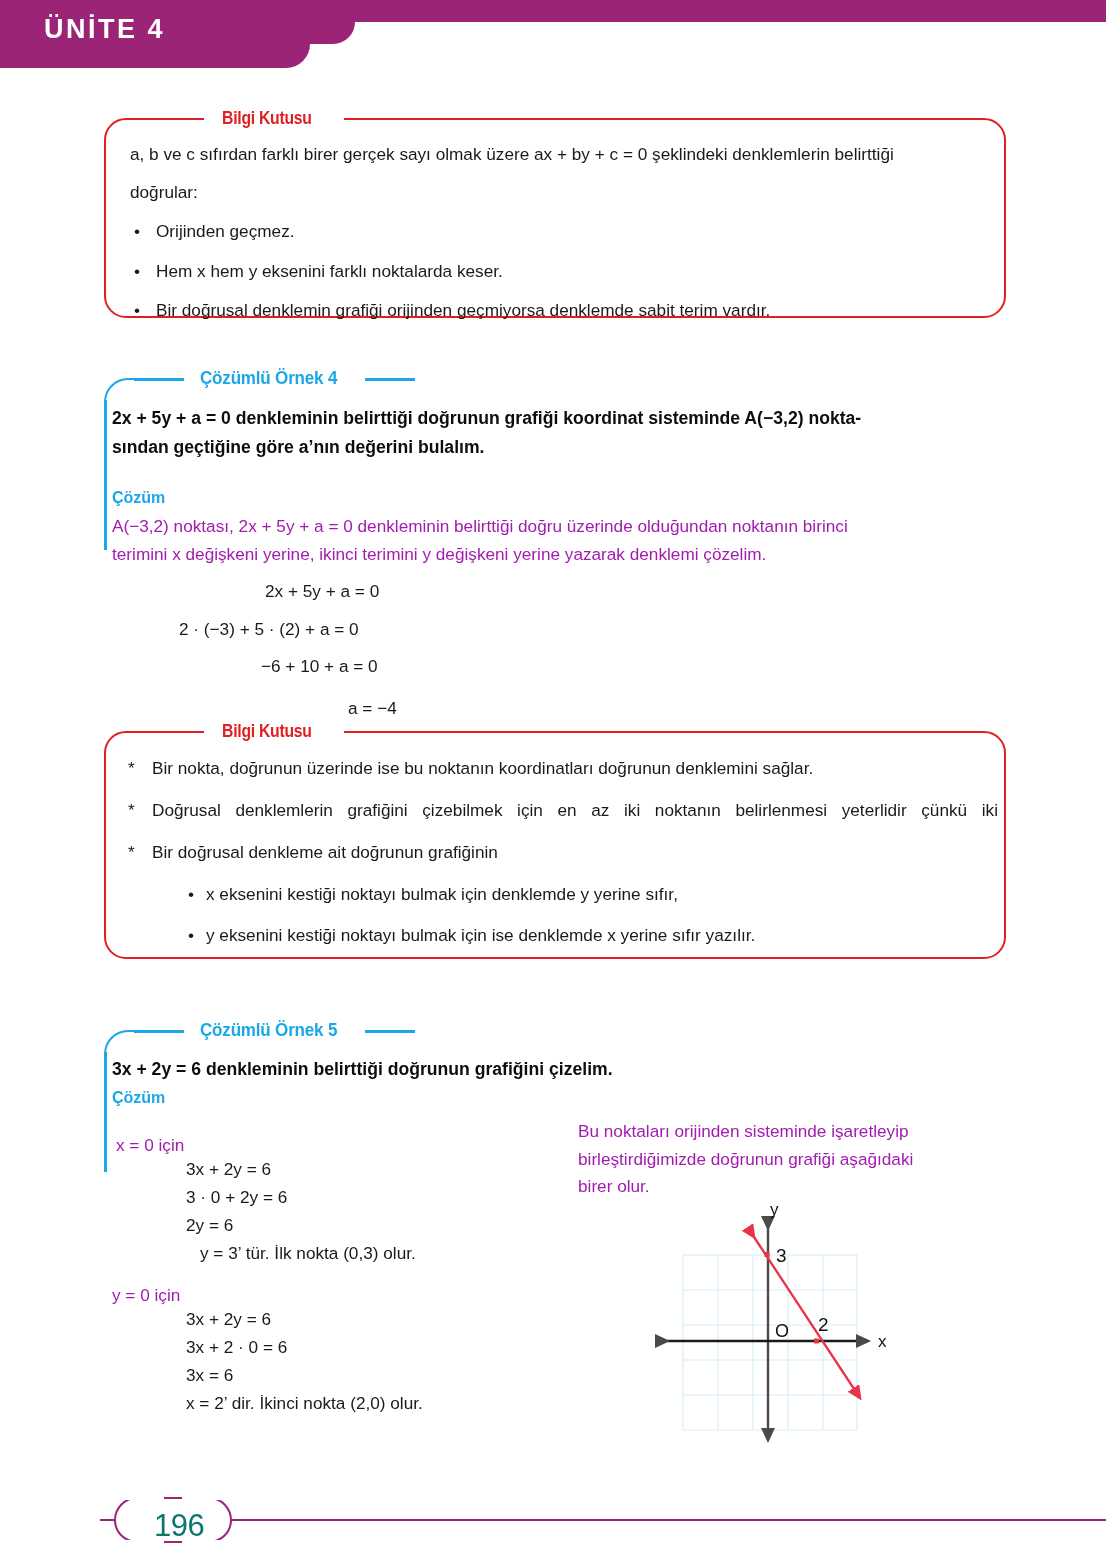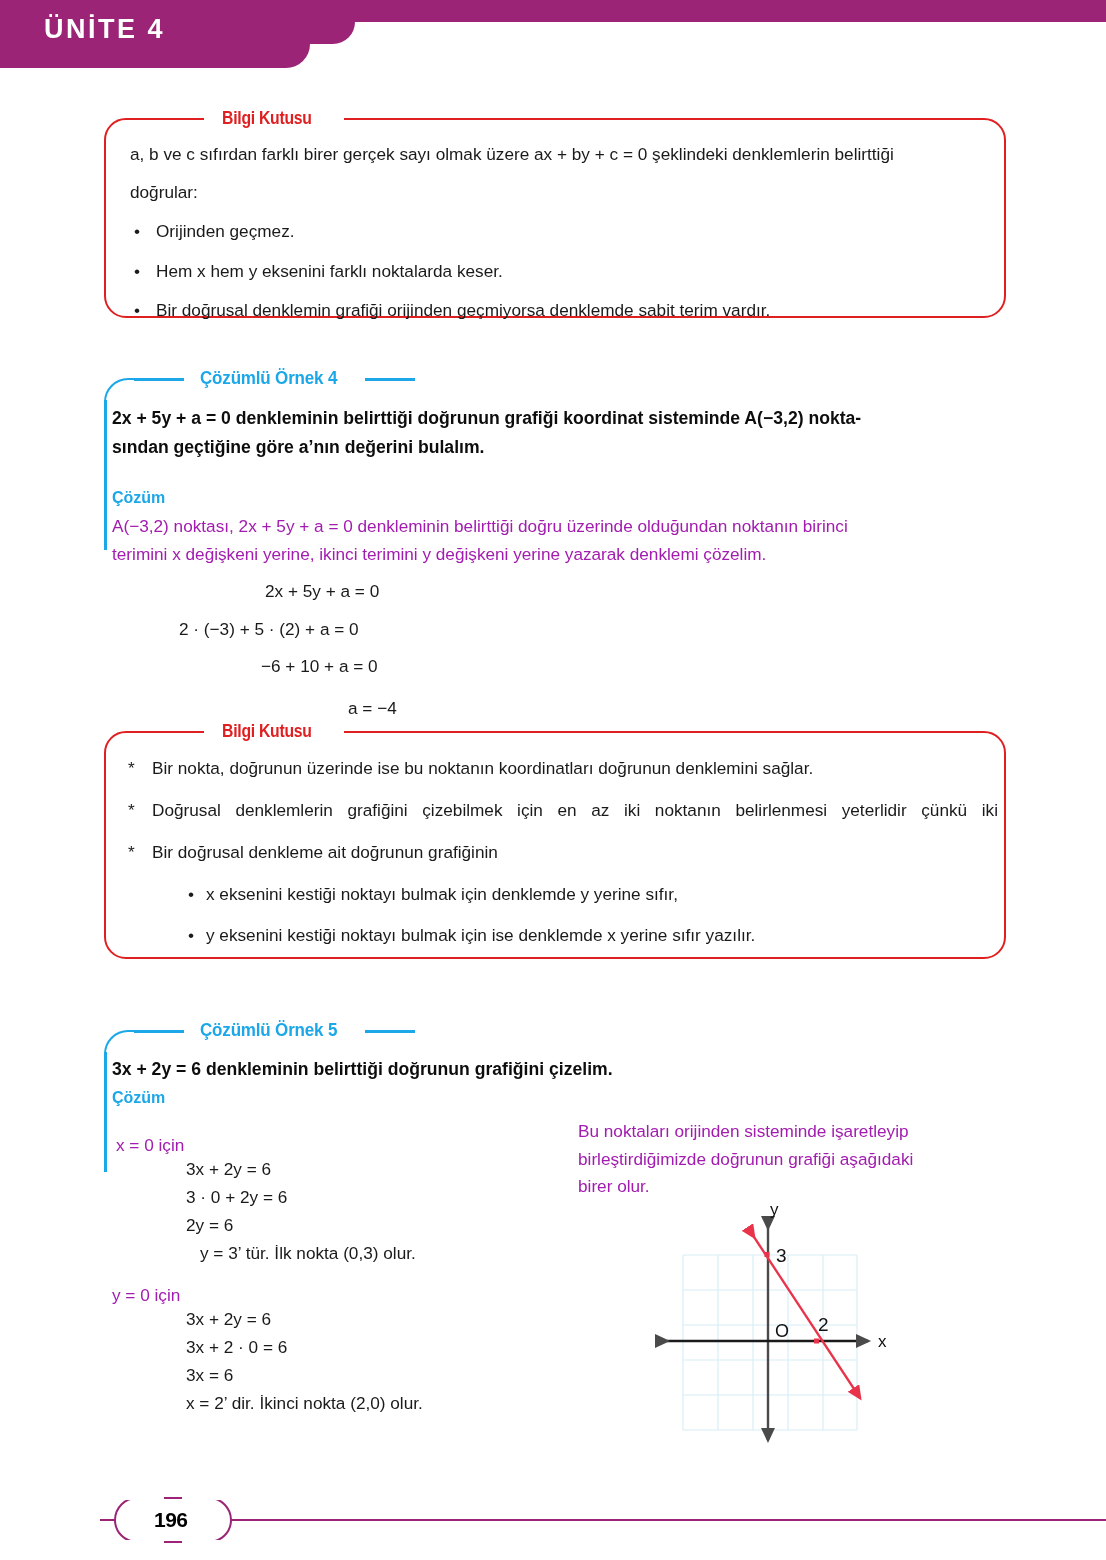"196" .ftr-num { color: #000000 -> #0f766e; font-size: 21px -> 31px; font-weight: bold -> normal }
